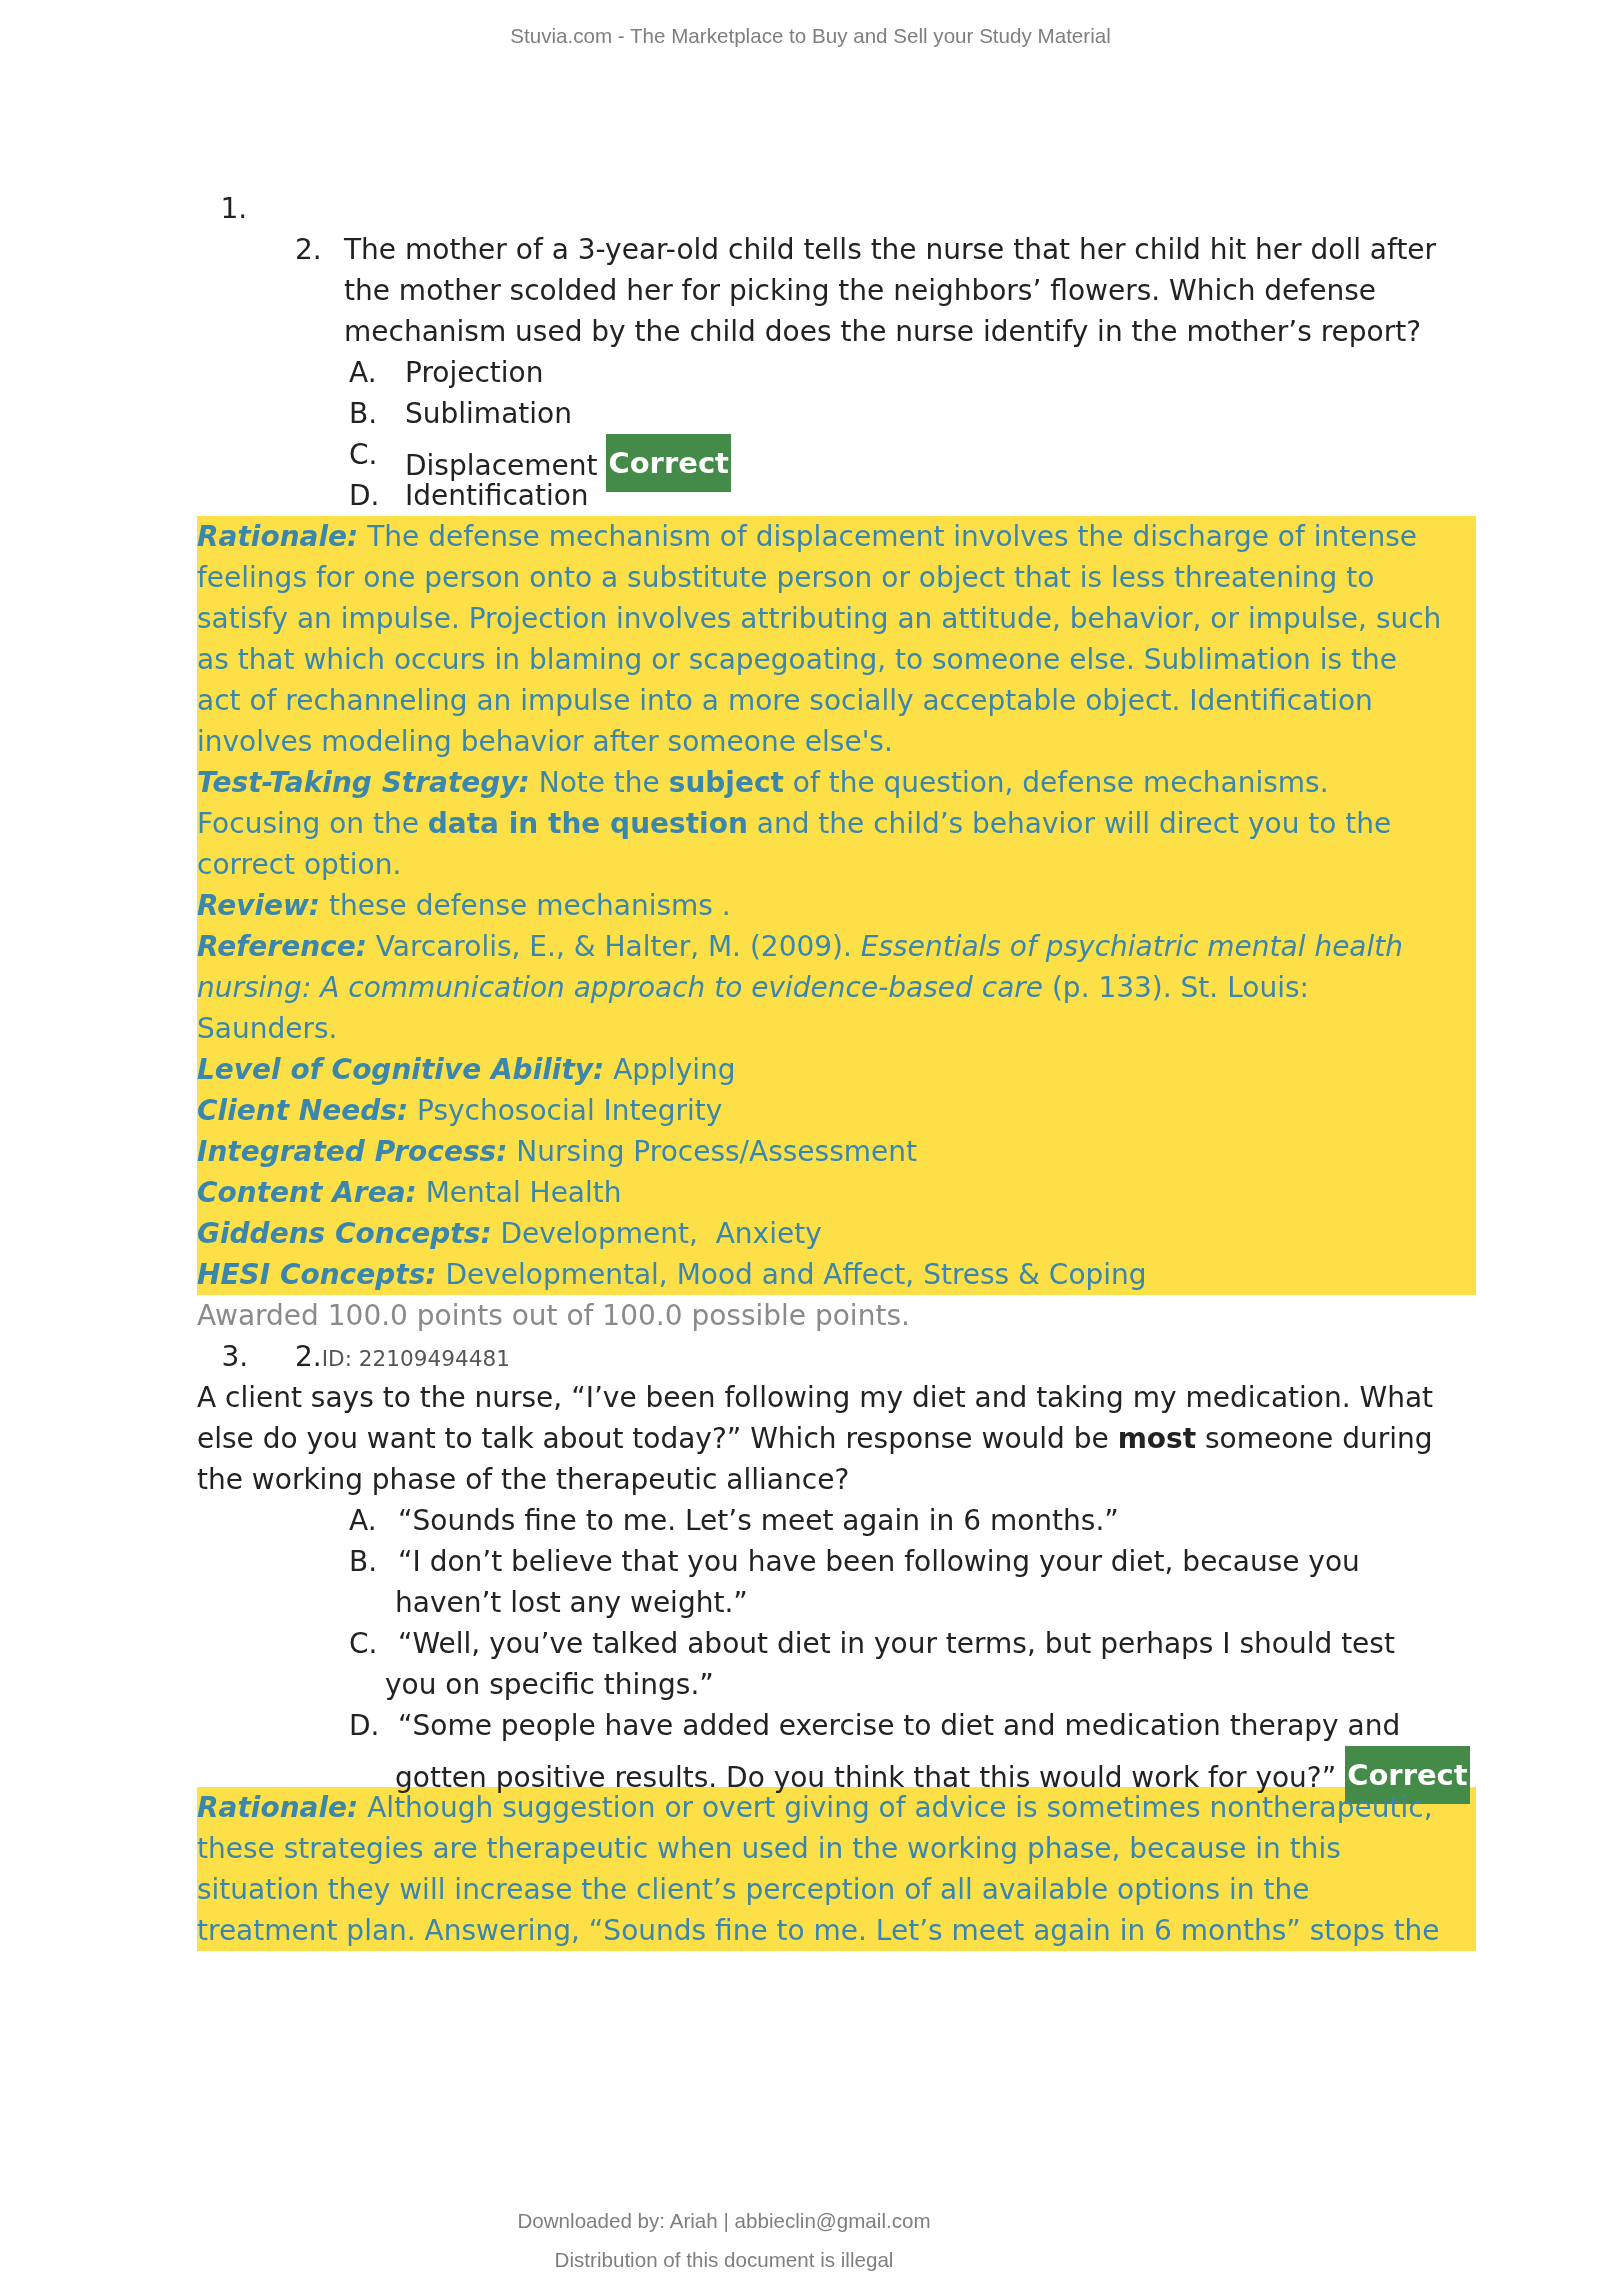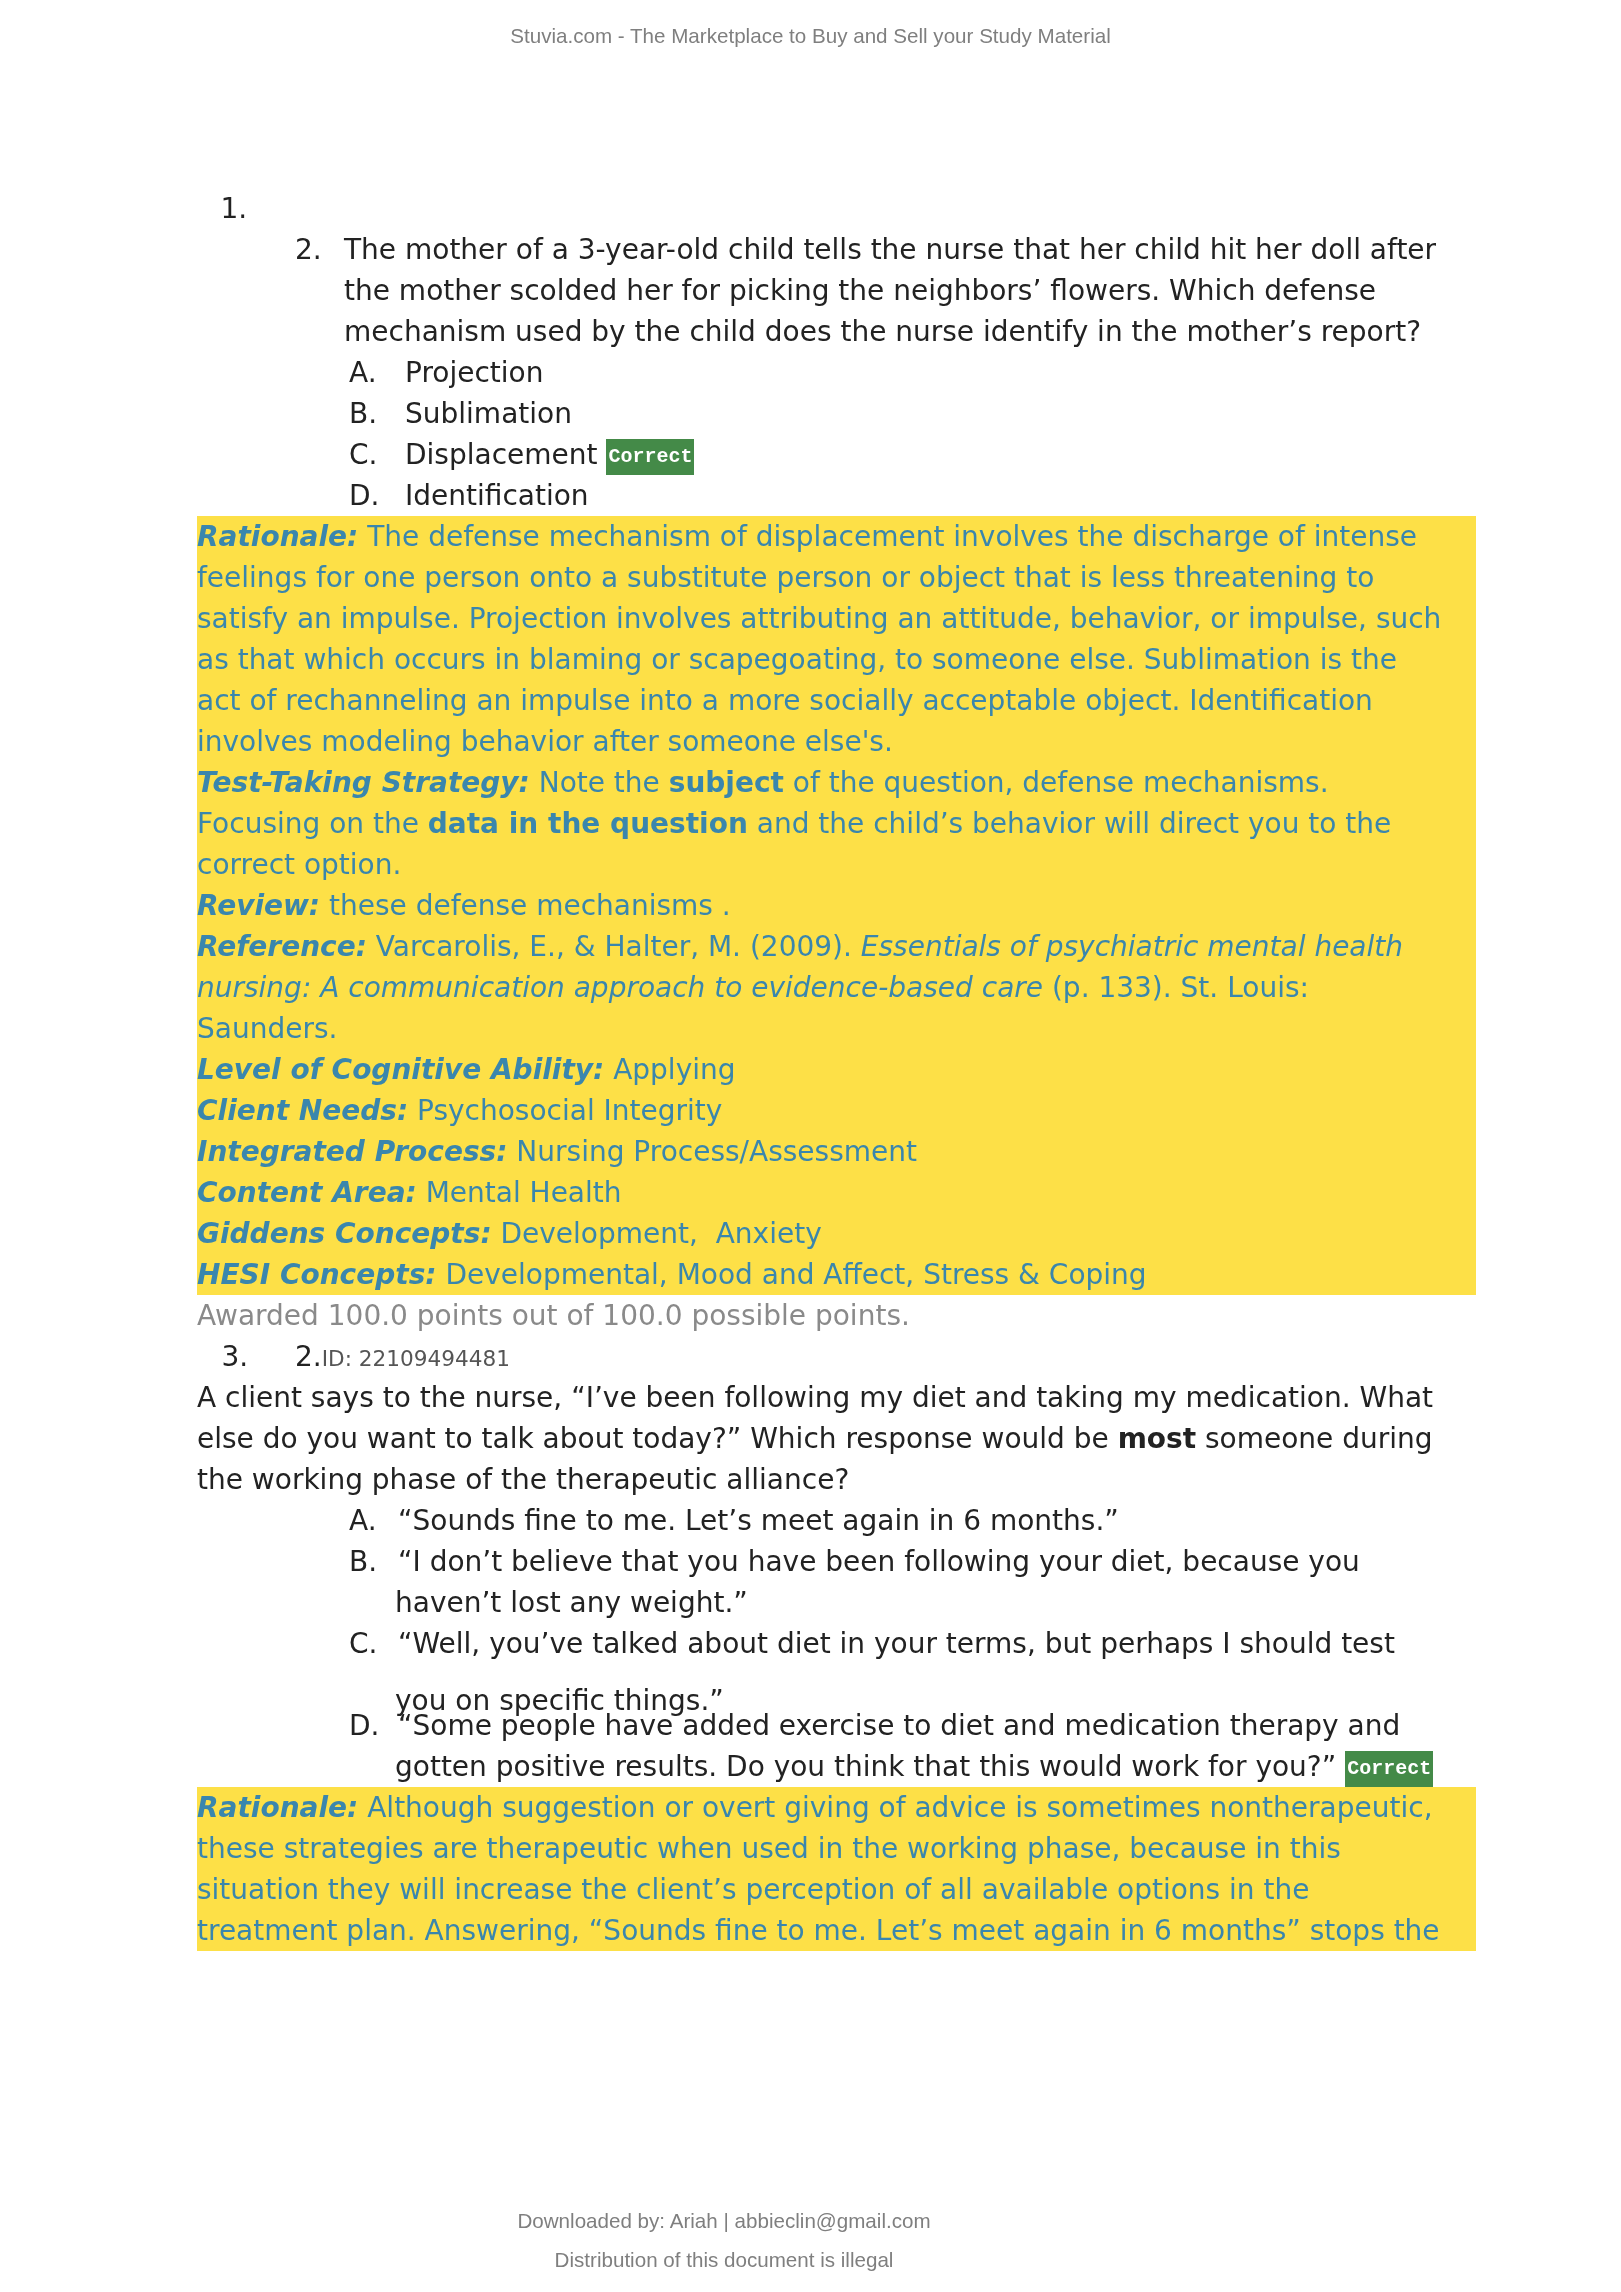"Correct" .badge { font-family: Liberation Mono, monospace -> none; font-size: 20px -> 29px; padding: 4px 2px -> 15px 2px }
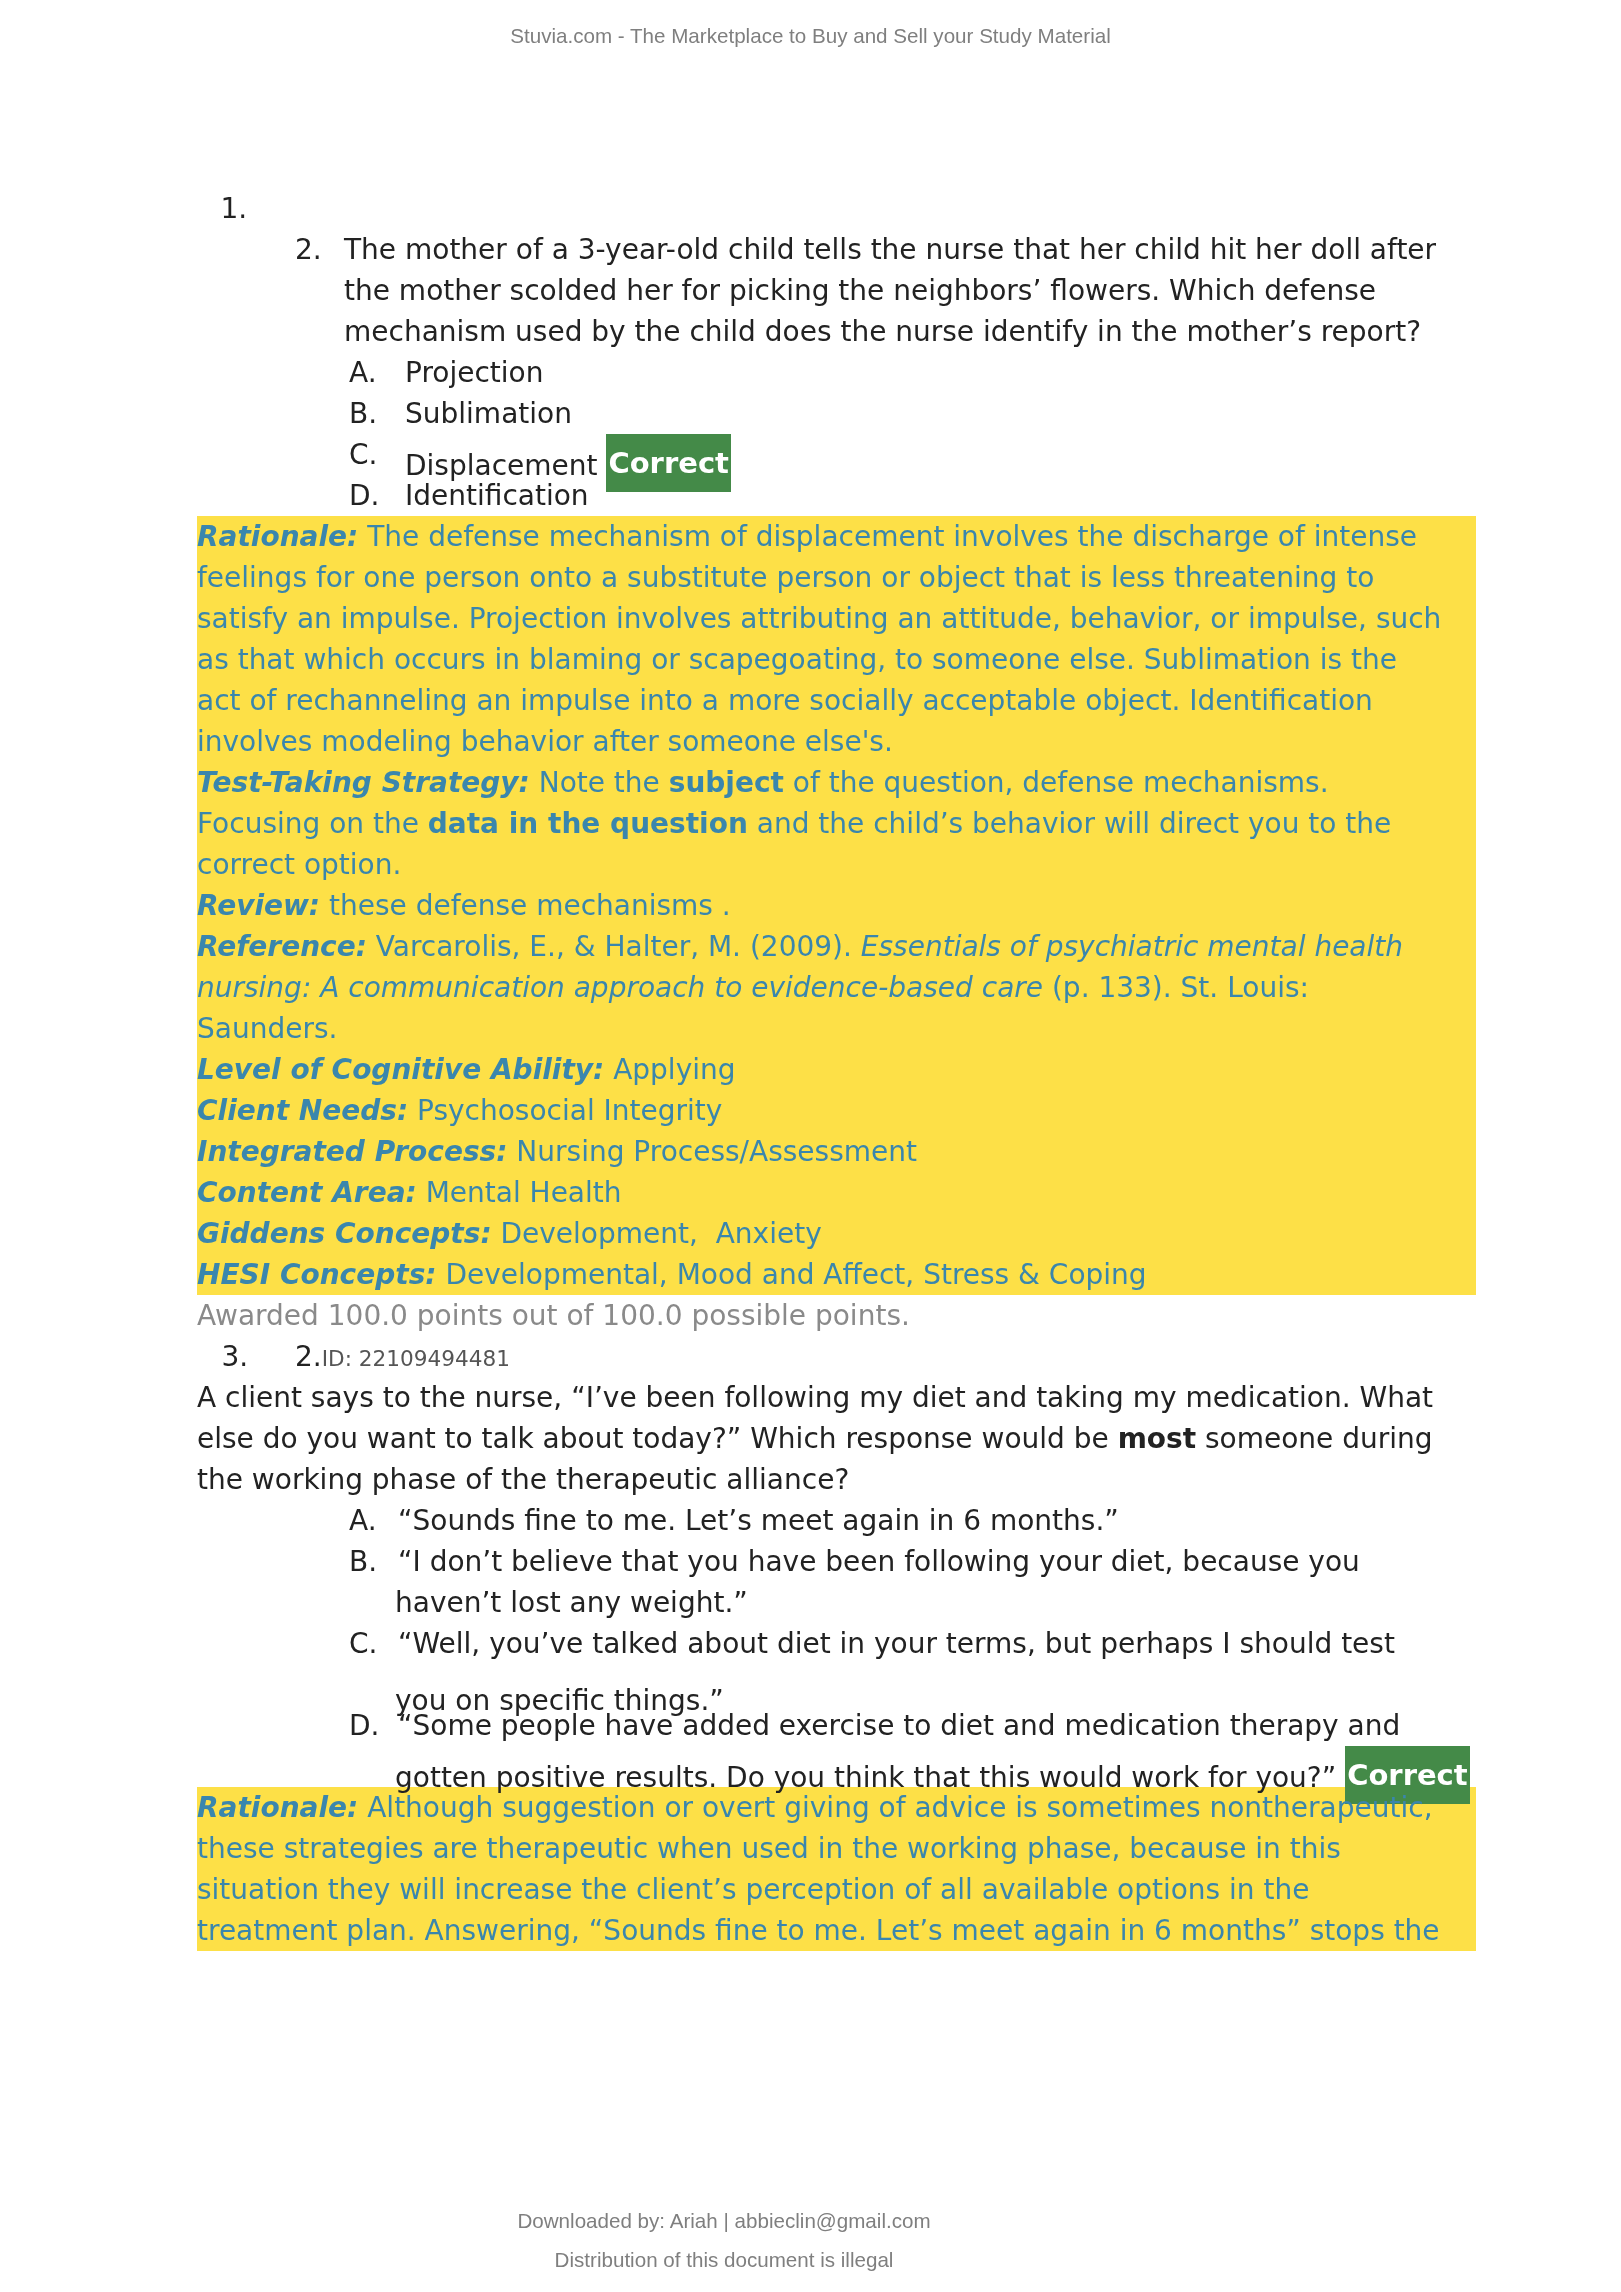"you on specific things.”" span.optt2 { left: 198px -> 188px; margin-top: 16px -> none }
